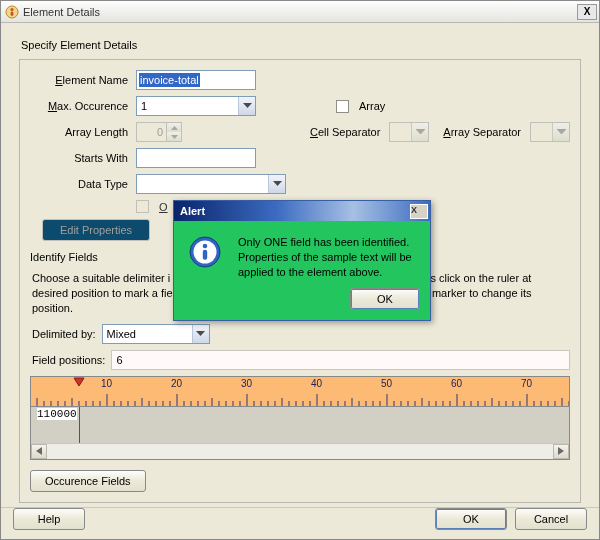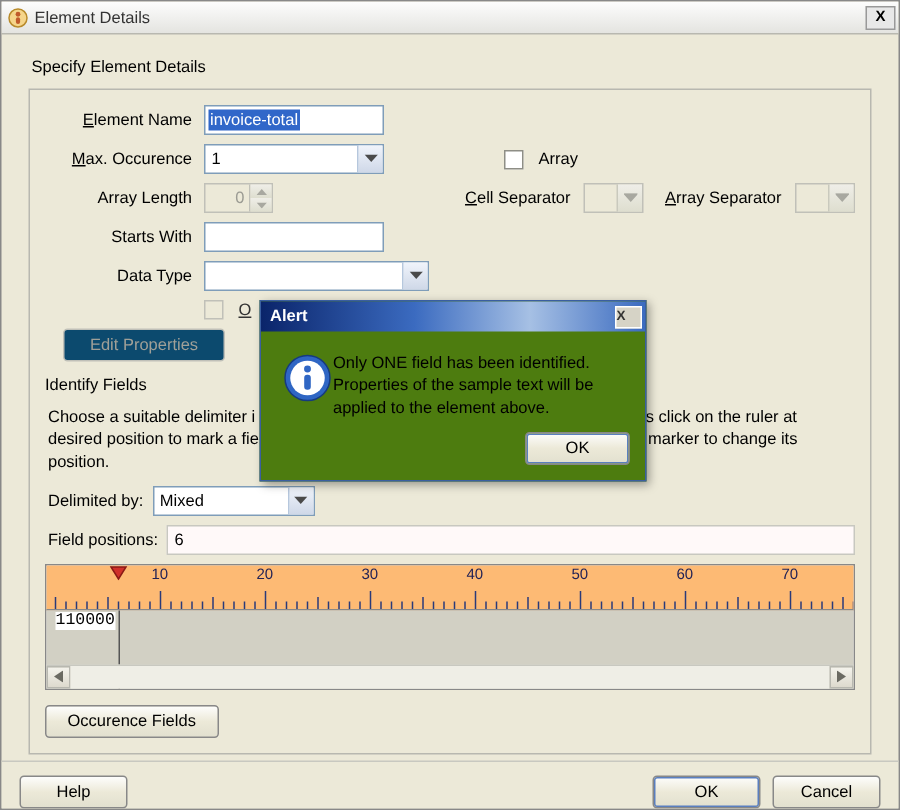"Alert" .modal { background: #4d7c0f -> #22c55e }
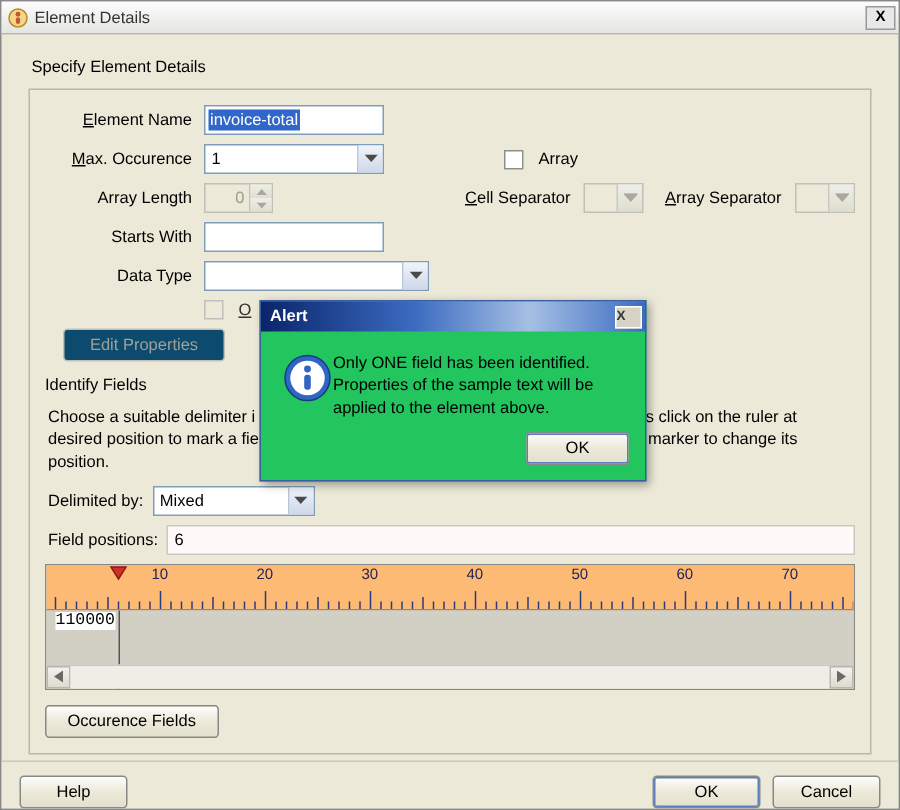"Only ONE field has been" .modal .body { gap: 0 -> 16px }
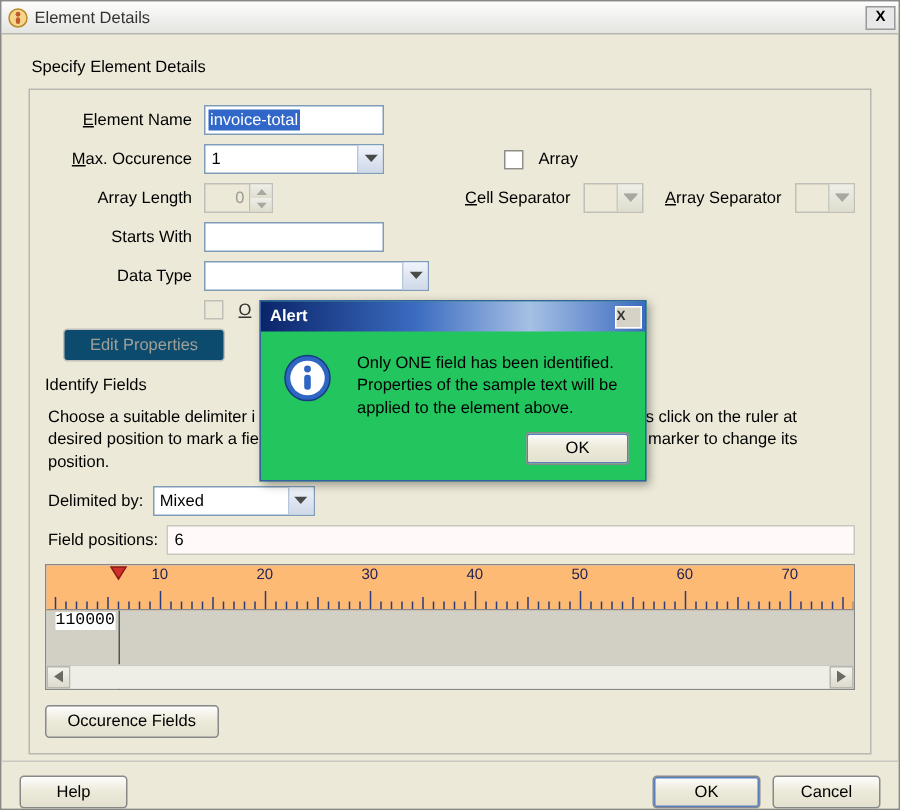"Help" .bottom-bar { align-items: flex-end -> flex-start }
